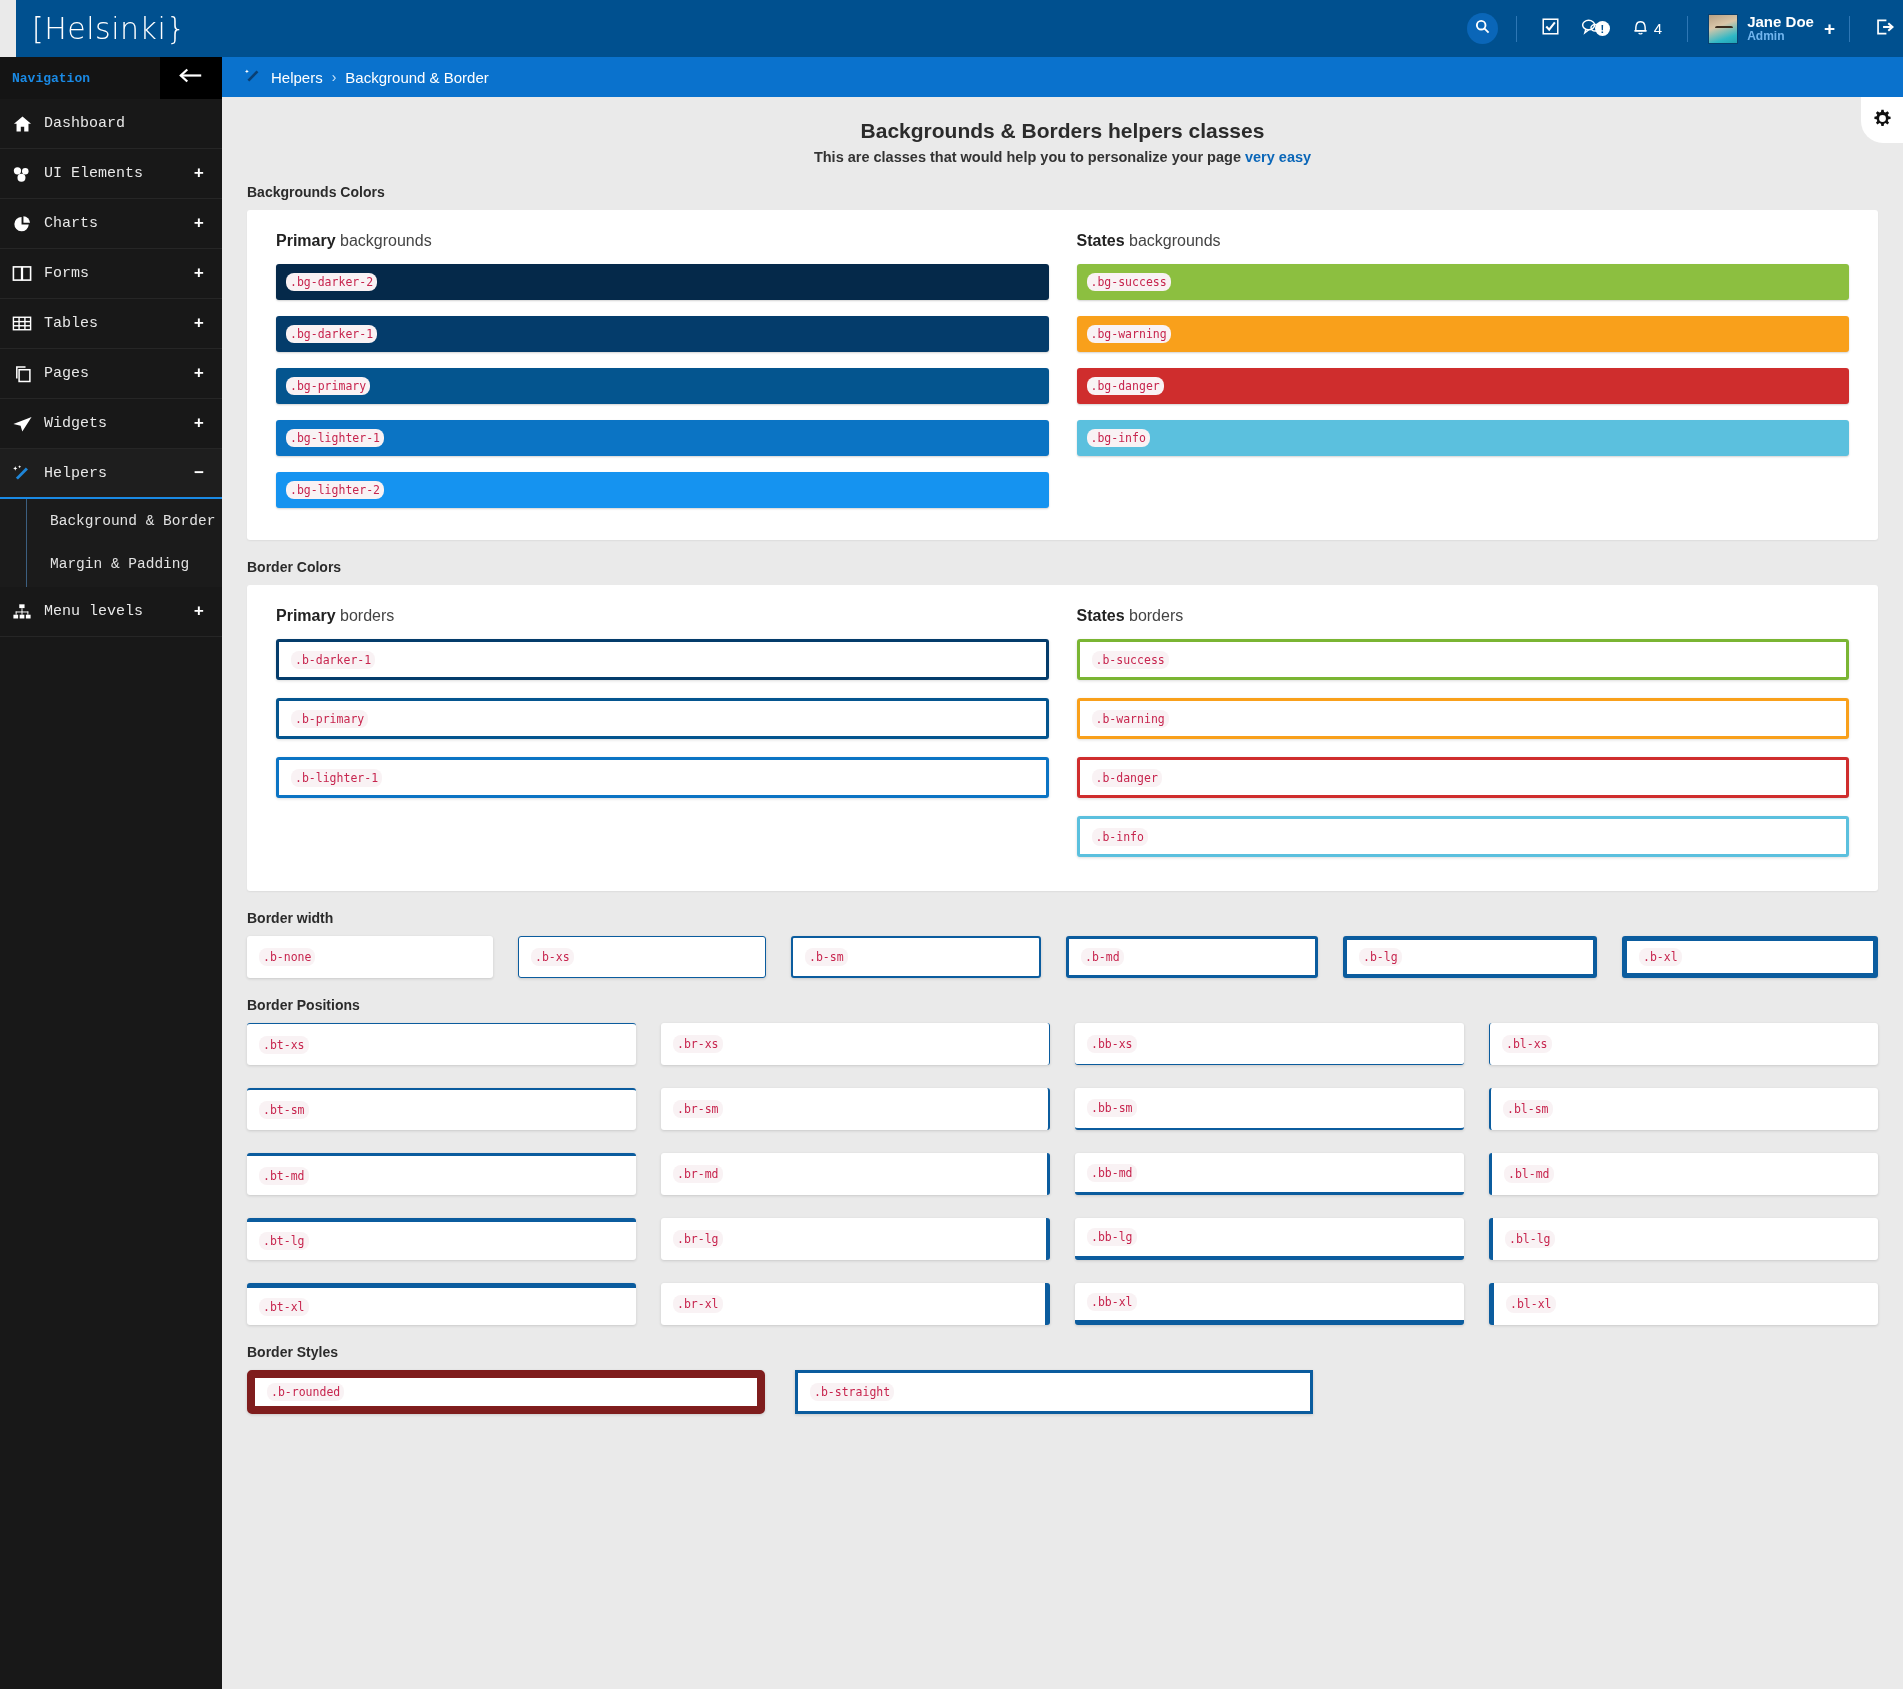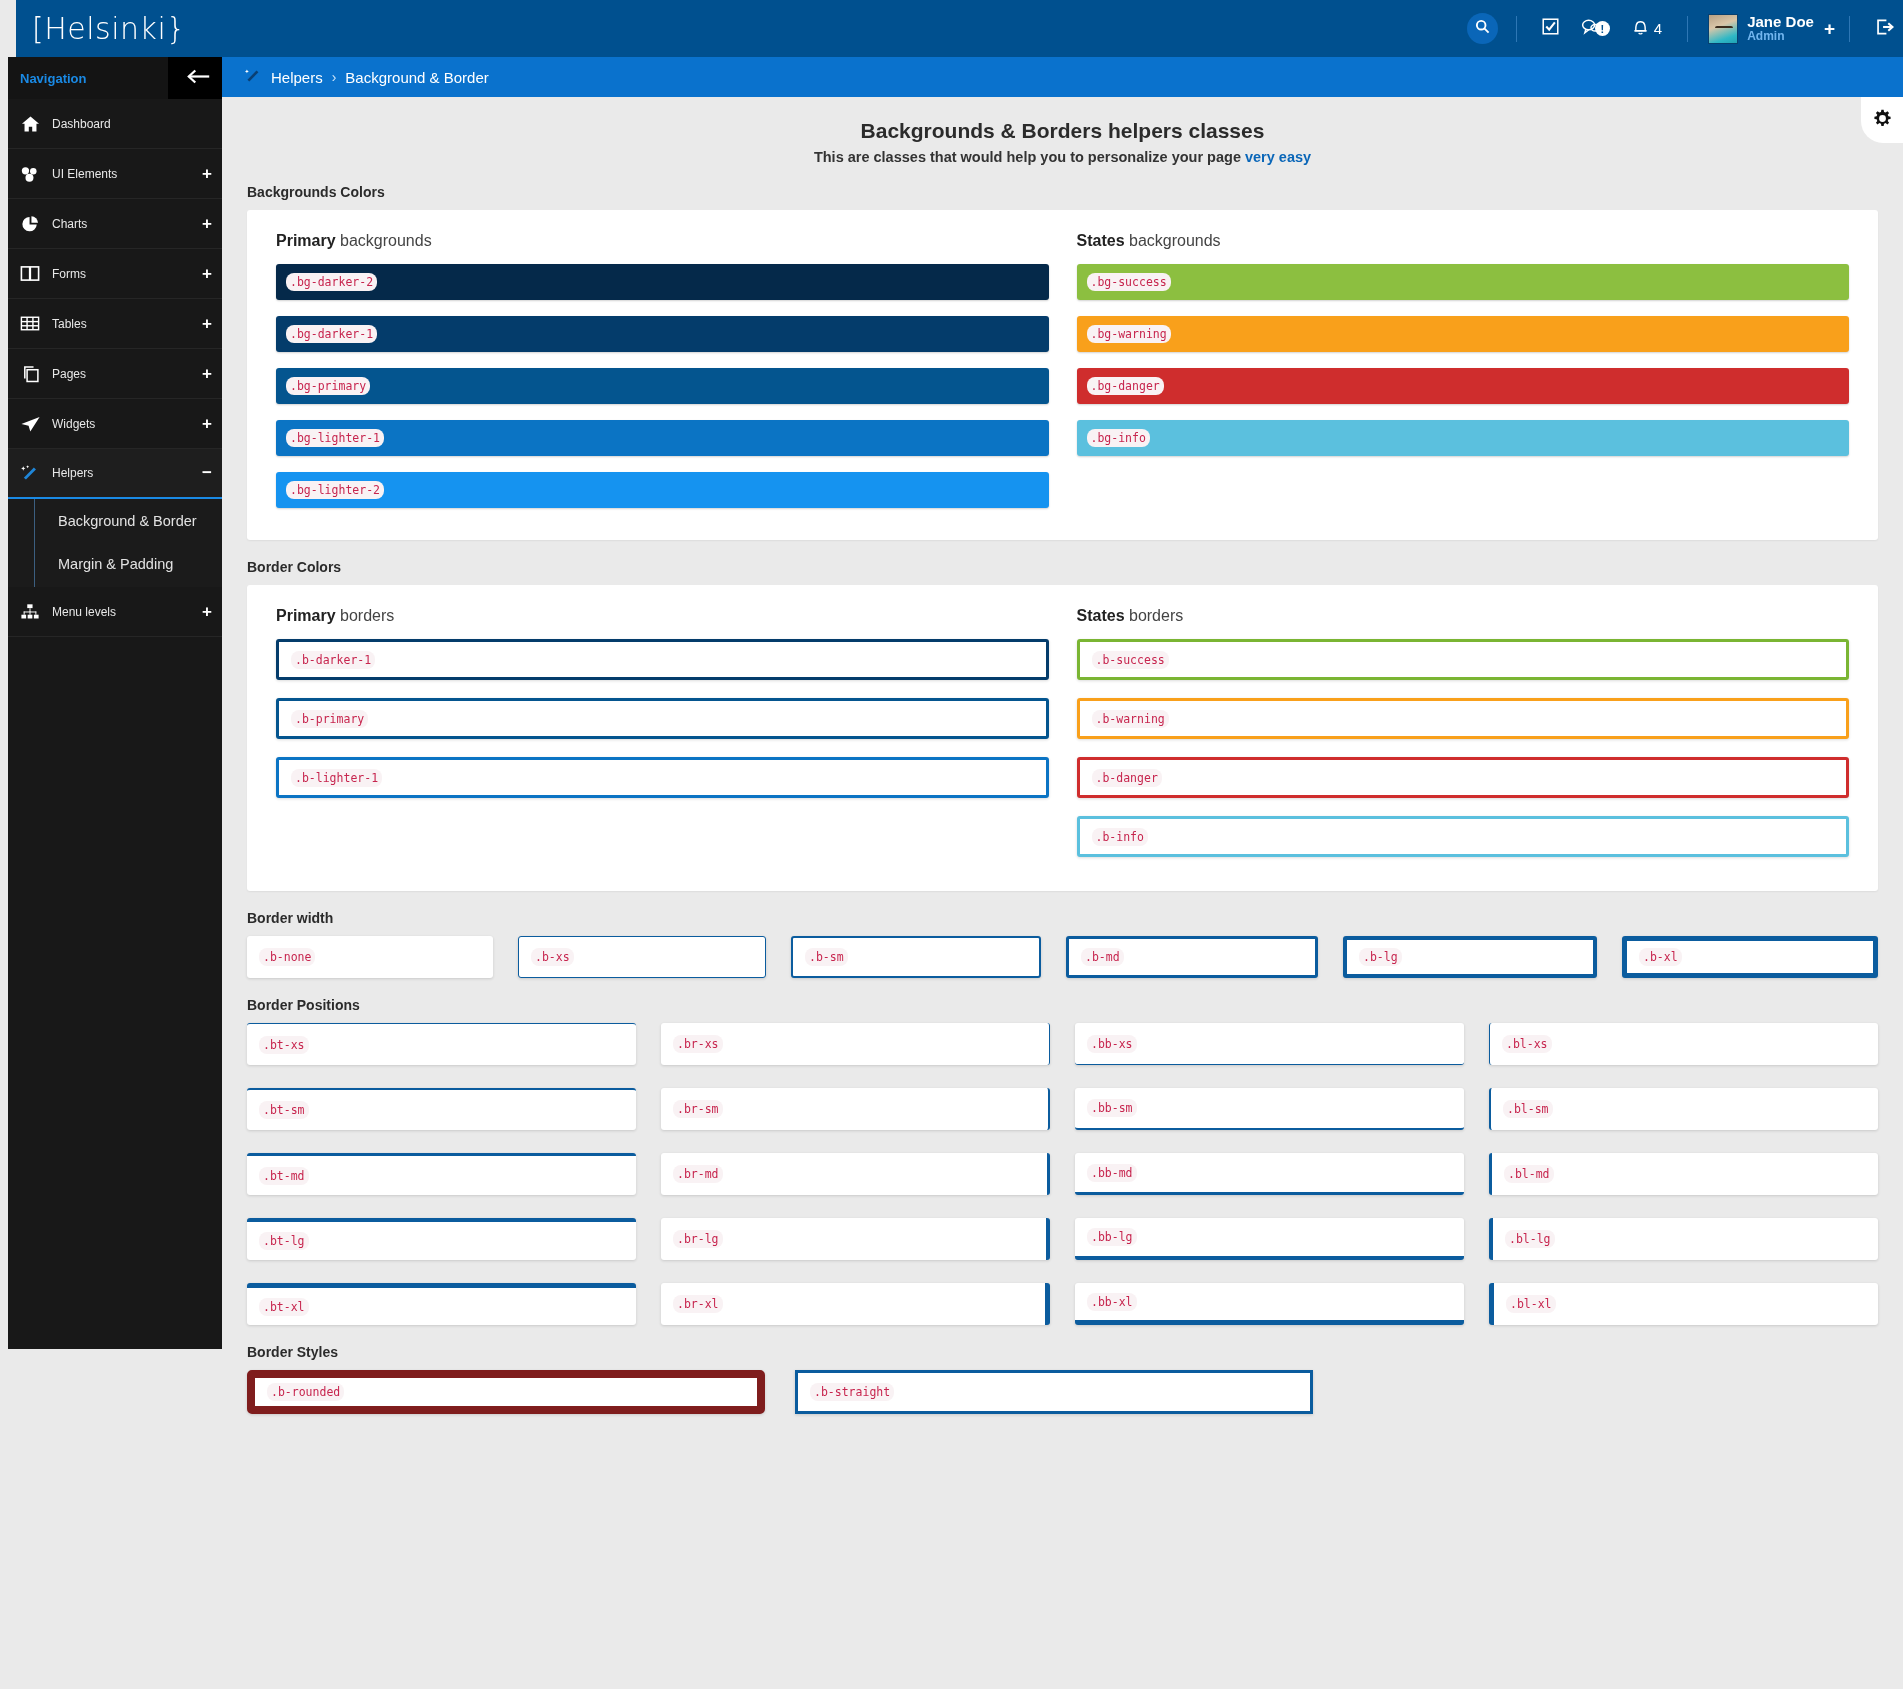"Navigation" .sidebar { font-family: none -> Liberation Mono, monospace; height: 1292px -> 1632px; left: 8px -> 0 }
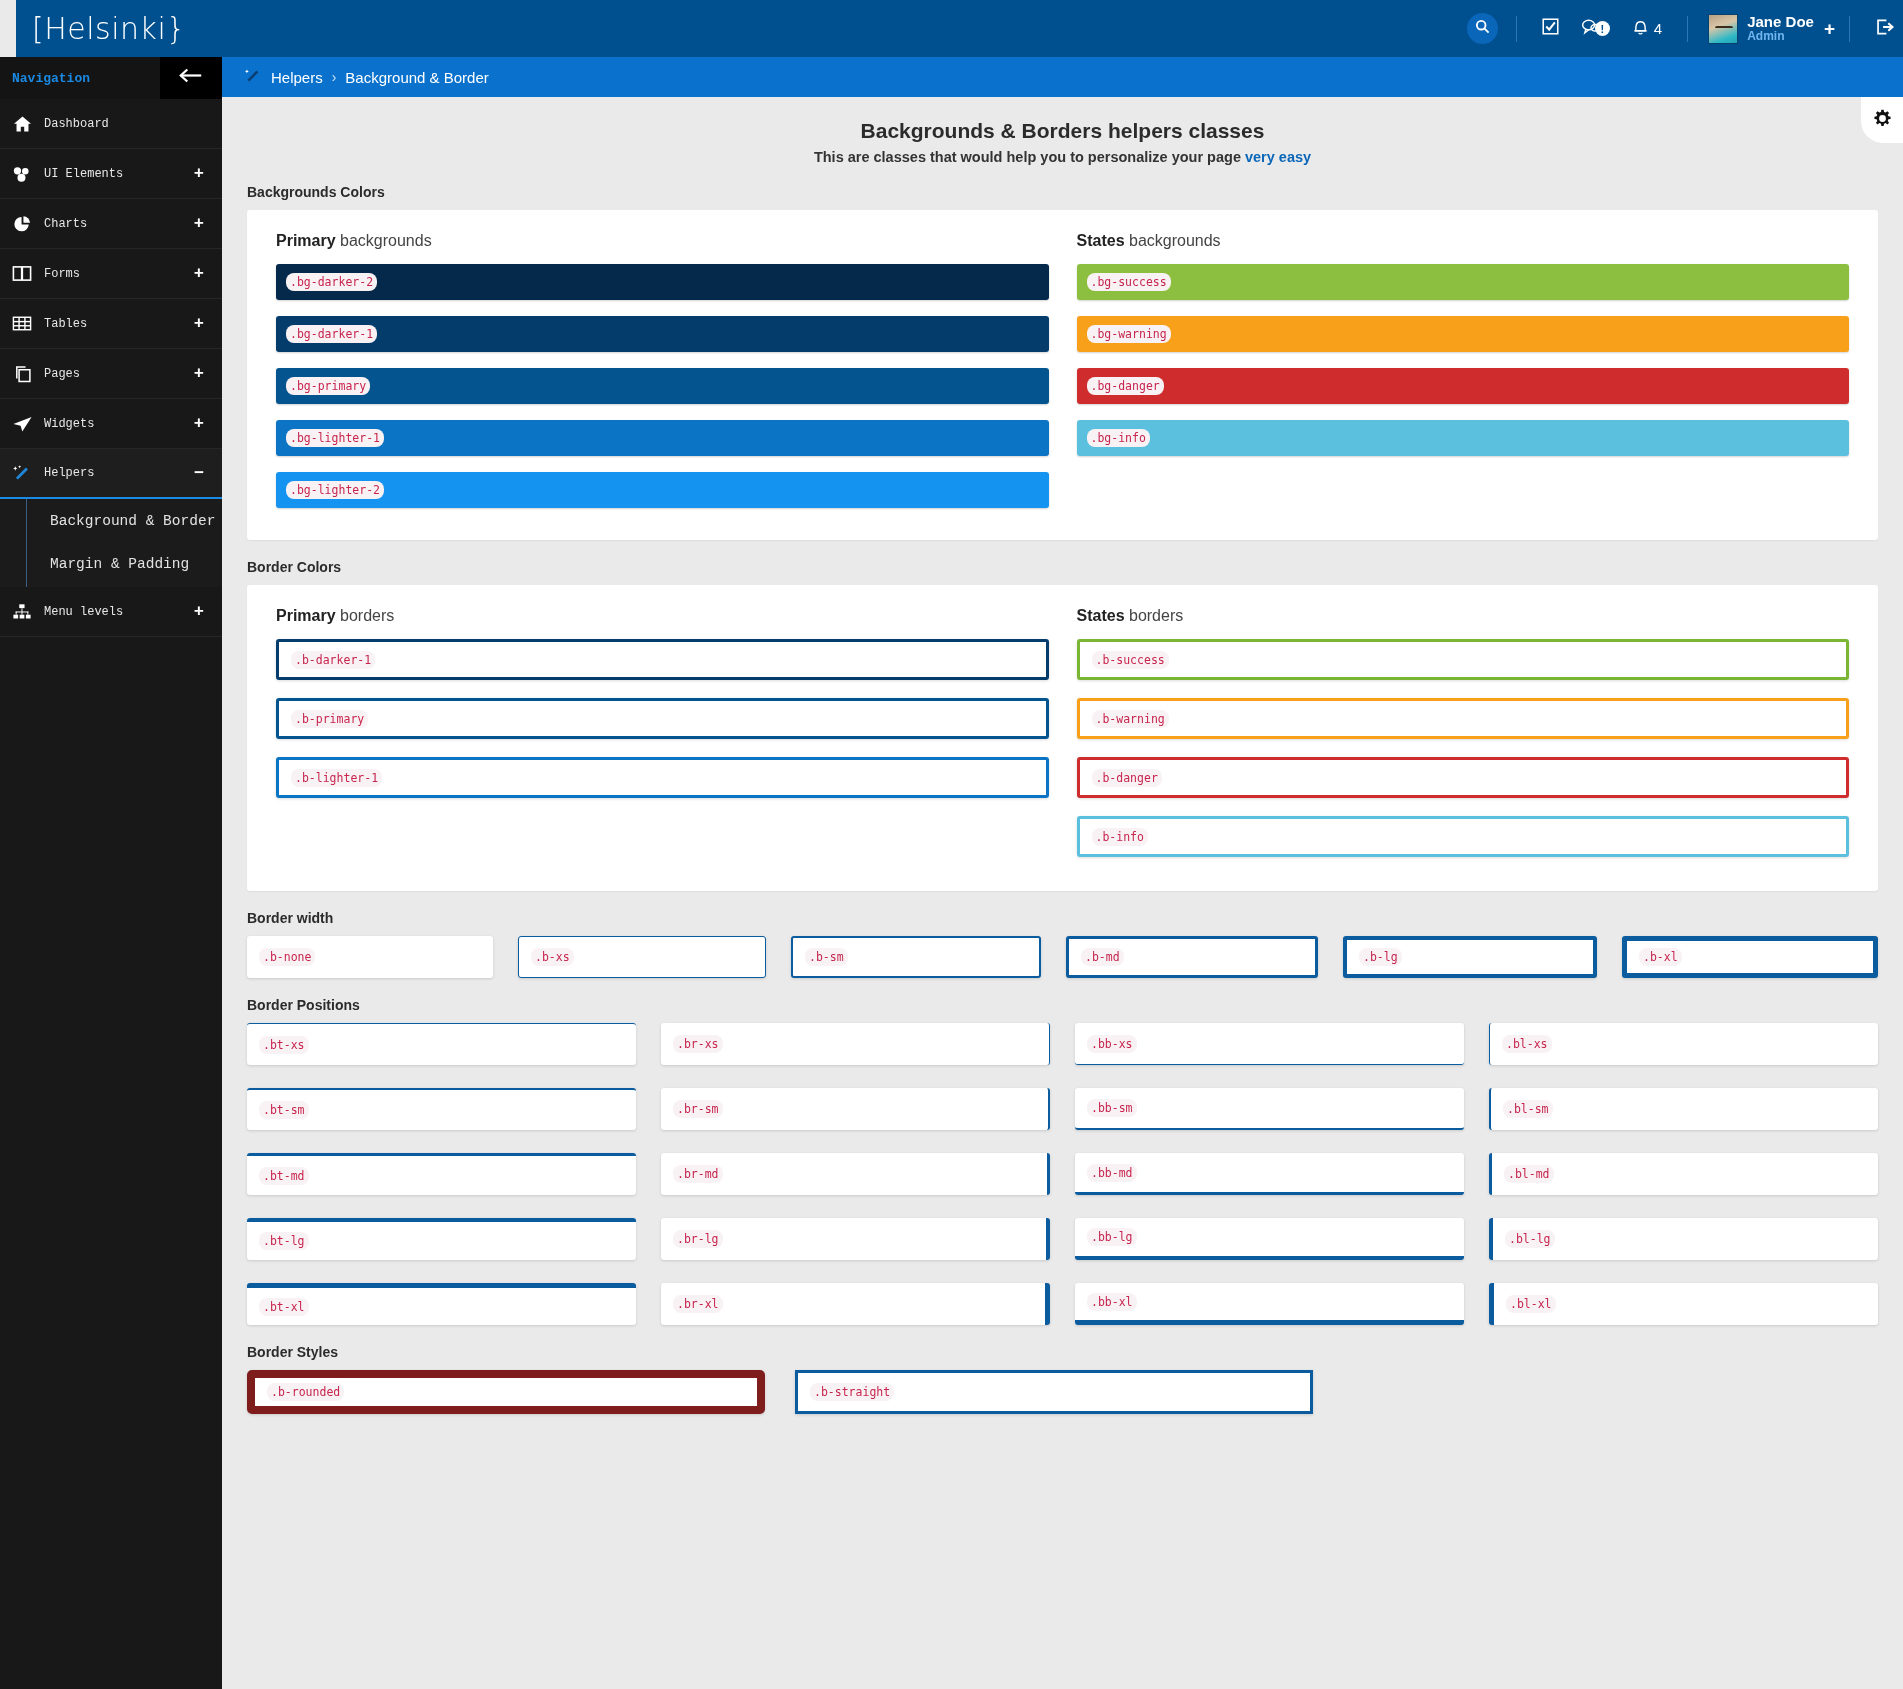"Dashboard" .nav-item .lbl { font-size: 12px -> 15px }
